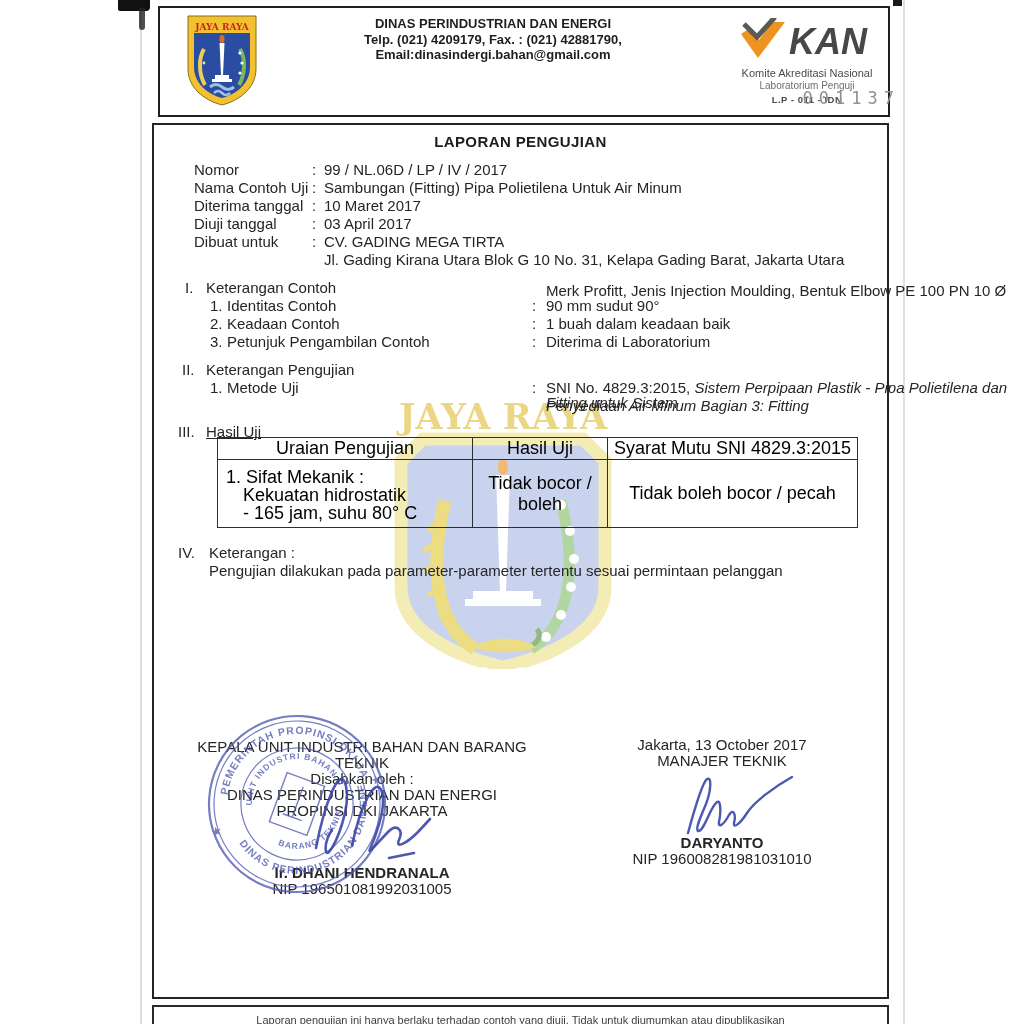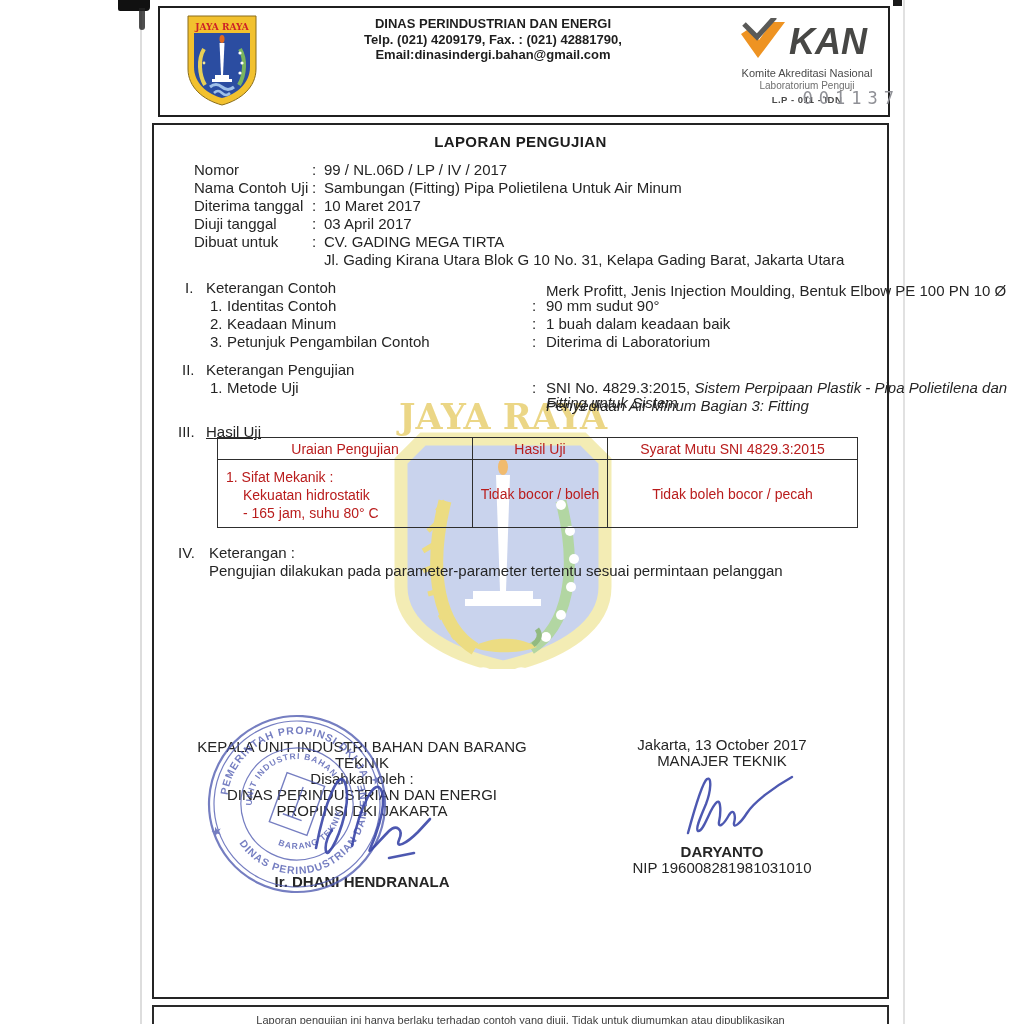"Keadaan Minum" div.abs { text: Minum -> Contoh }
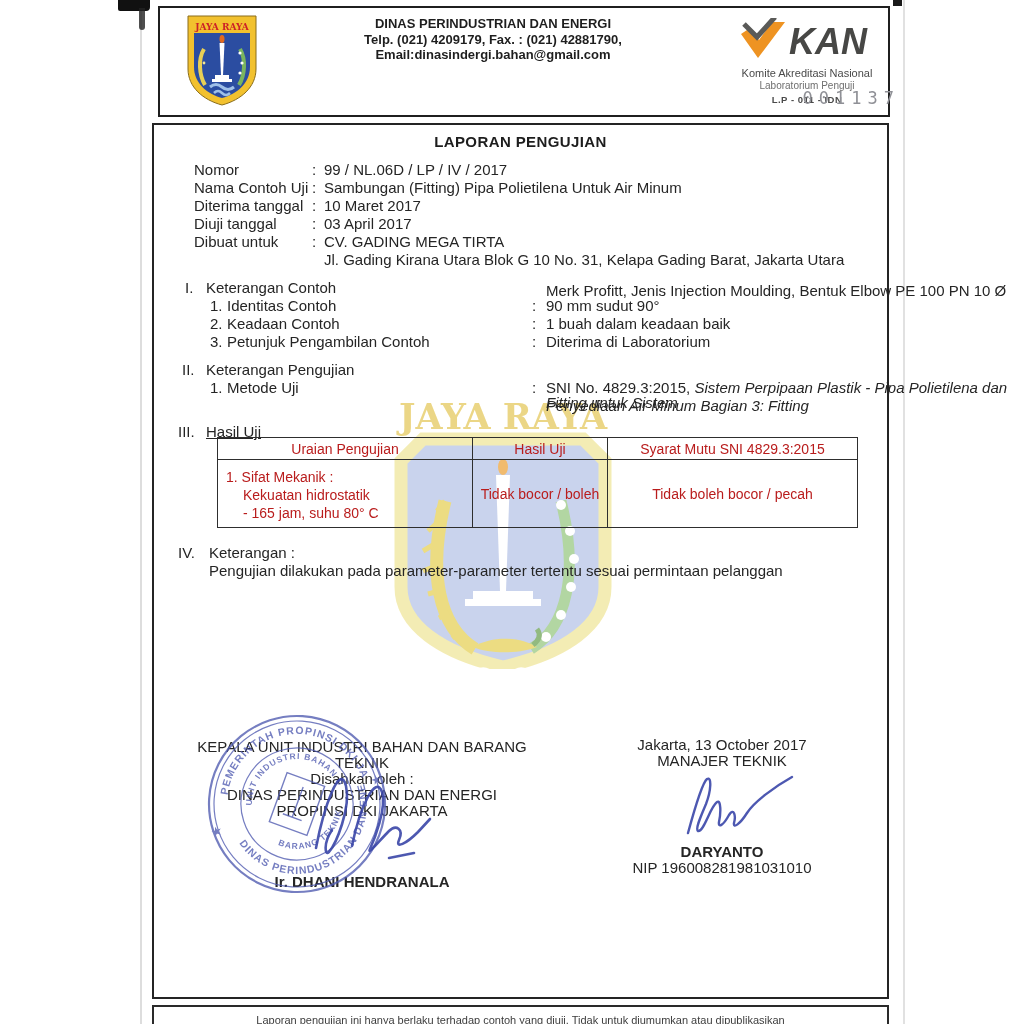"Uraian Pengujian" table.results th,table.results td { color: #b91c1c -> #000000; font-size: 14px -> 18px }
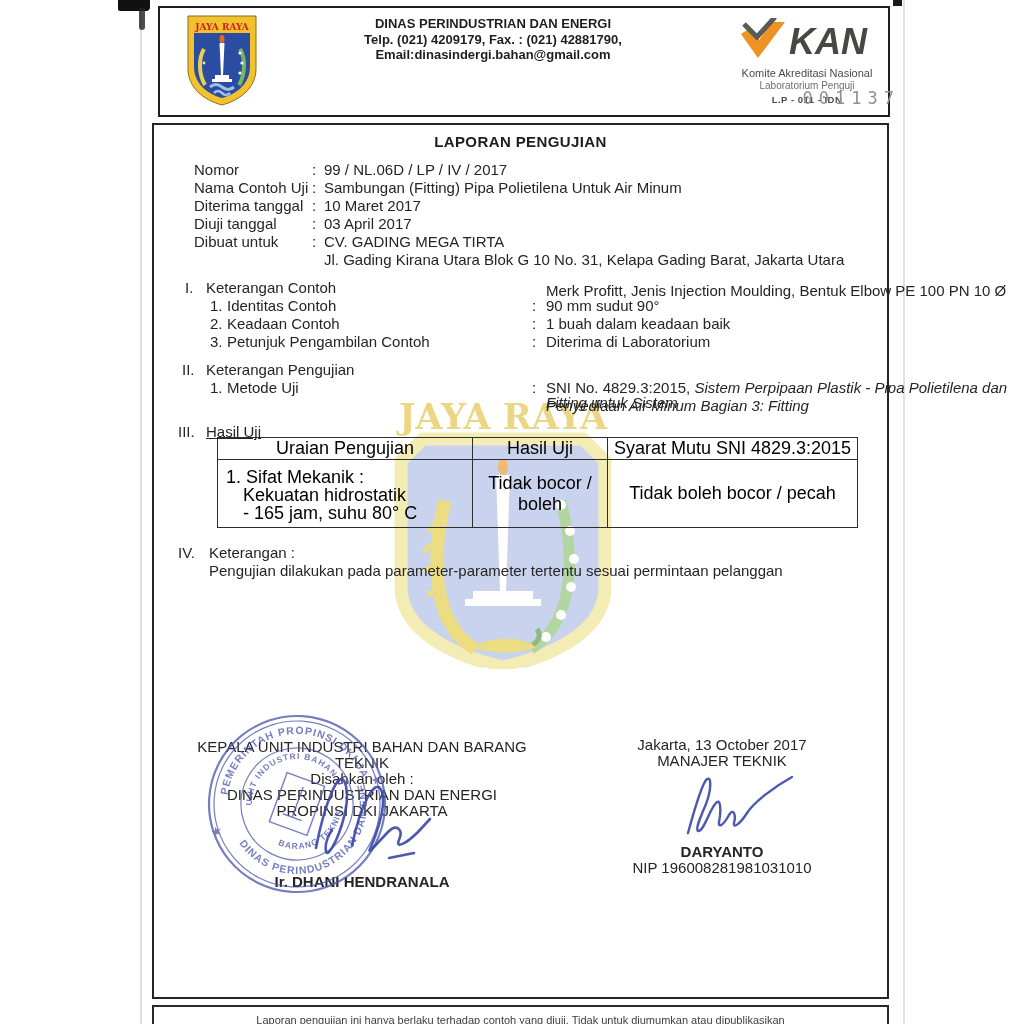"DARYANTO" .sig-name { margin-top: 9px -> 0 }
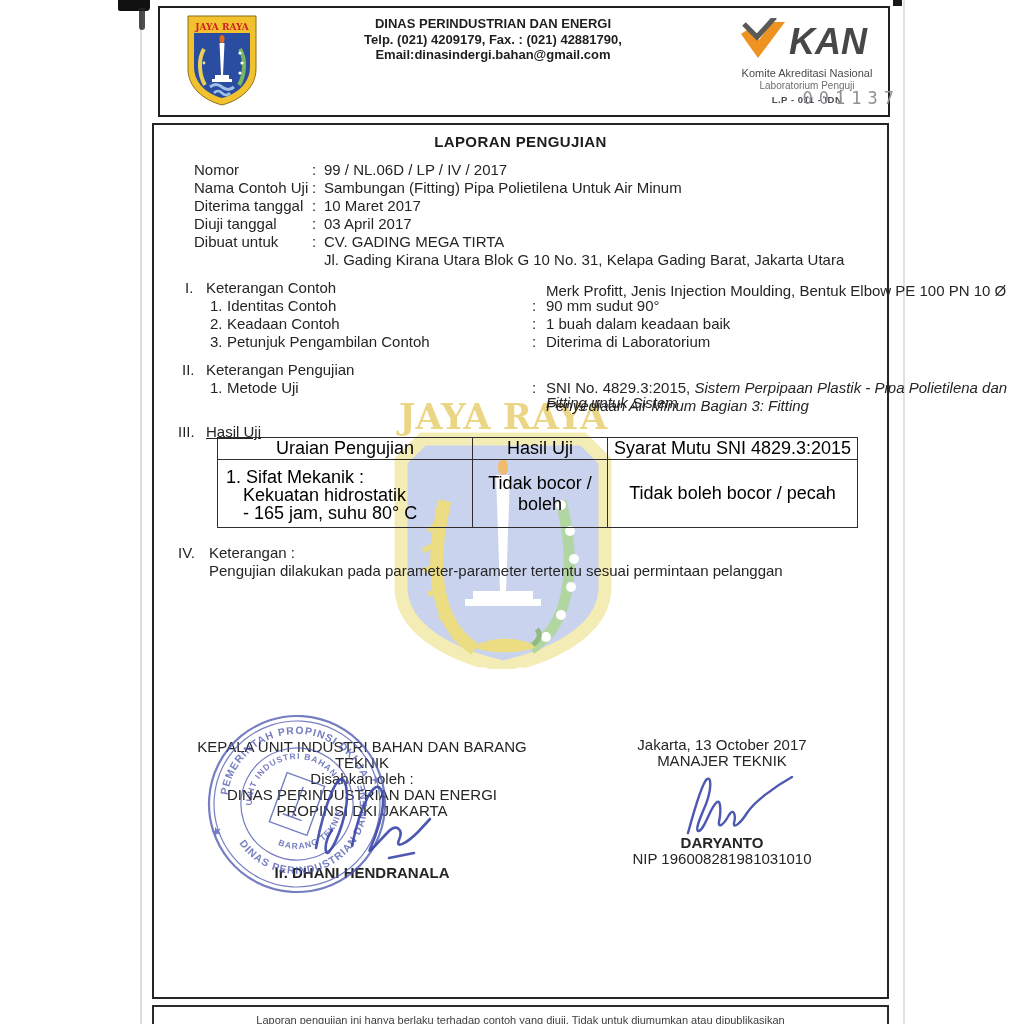"NIP 196501081992031005" div { html: none -> <div>NIP 196501081992031005</div> }
